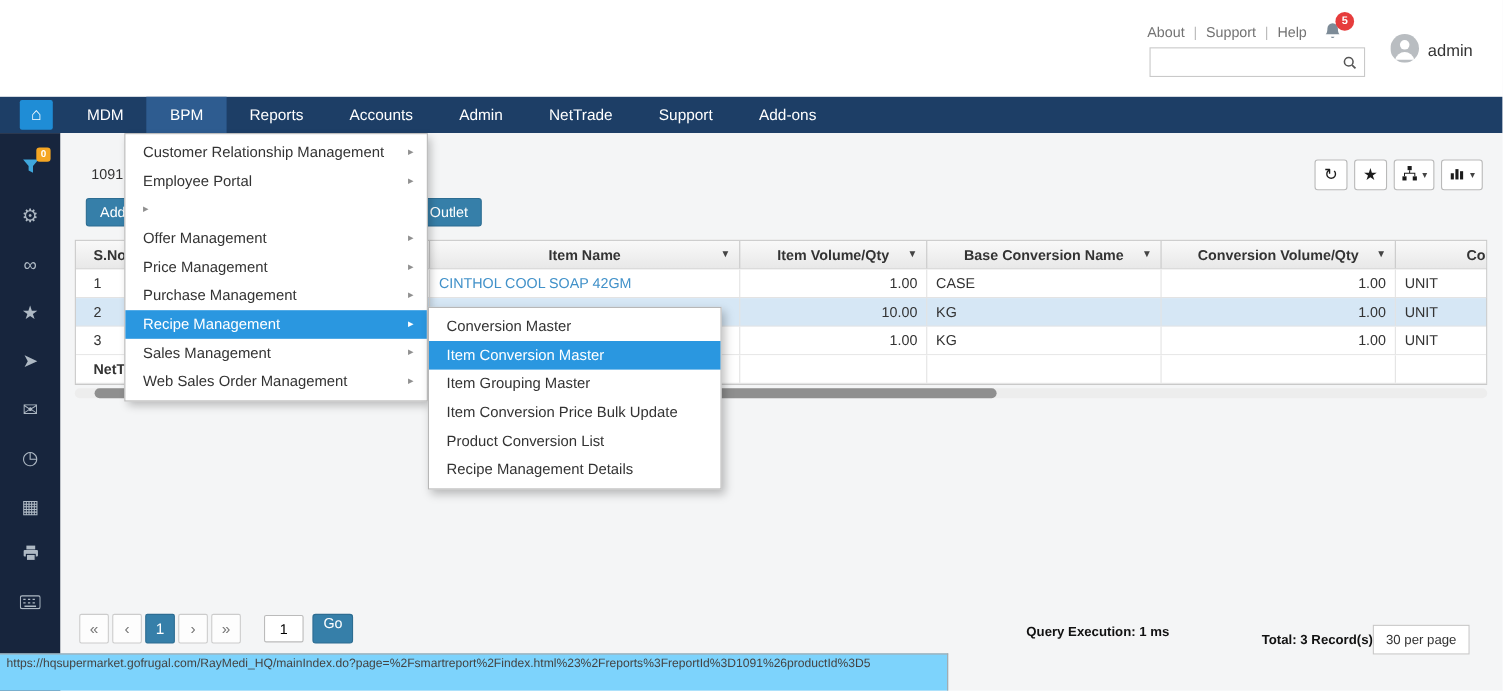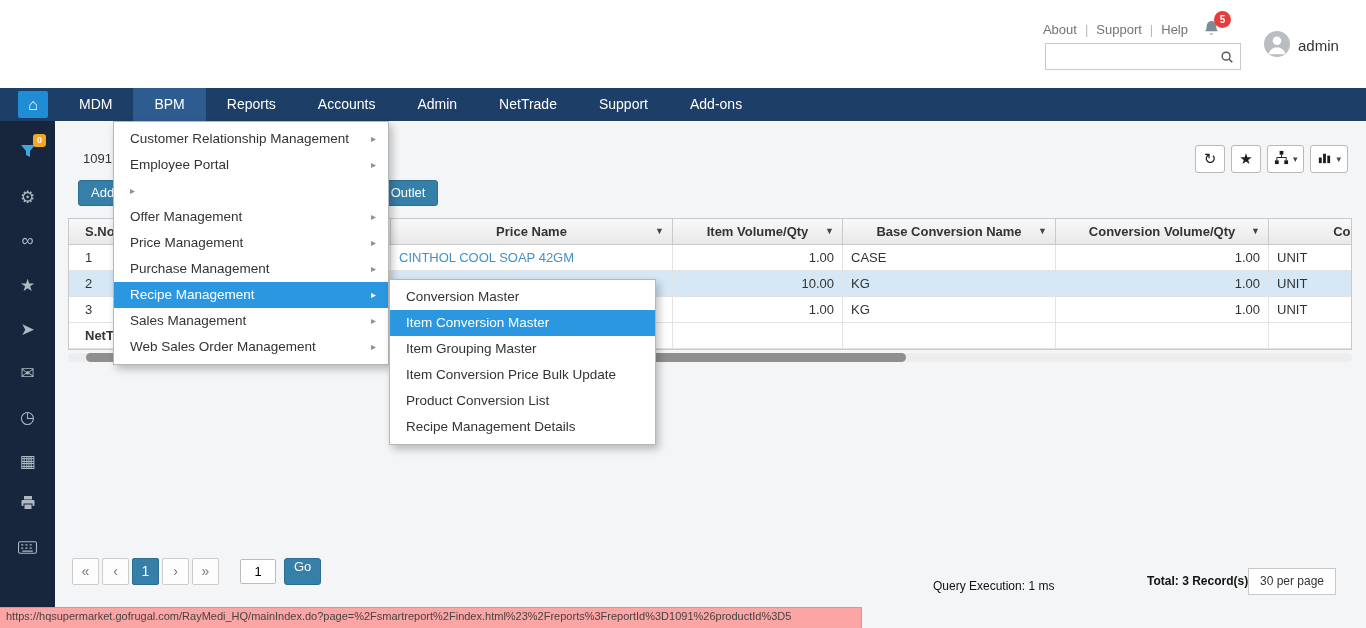"Price Name" span { text: Price -> Item }
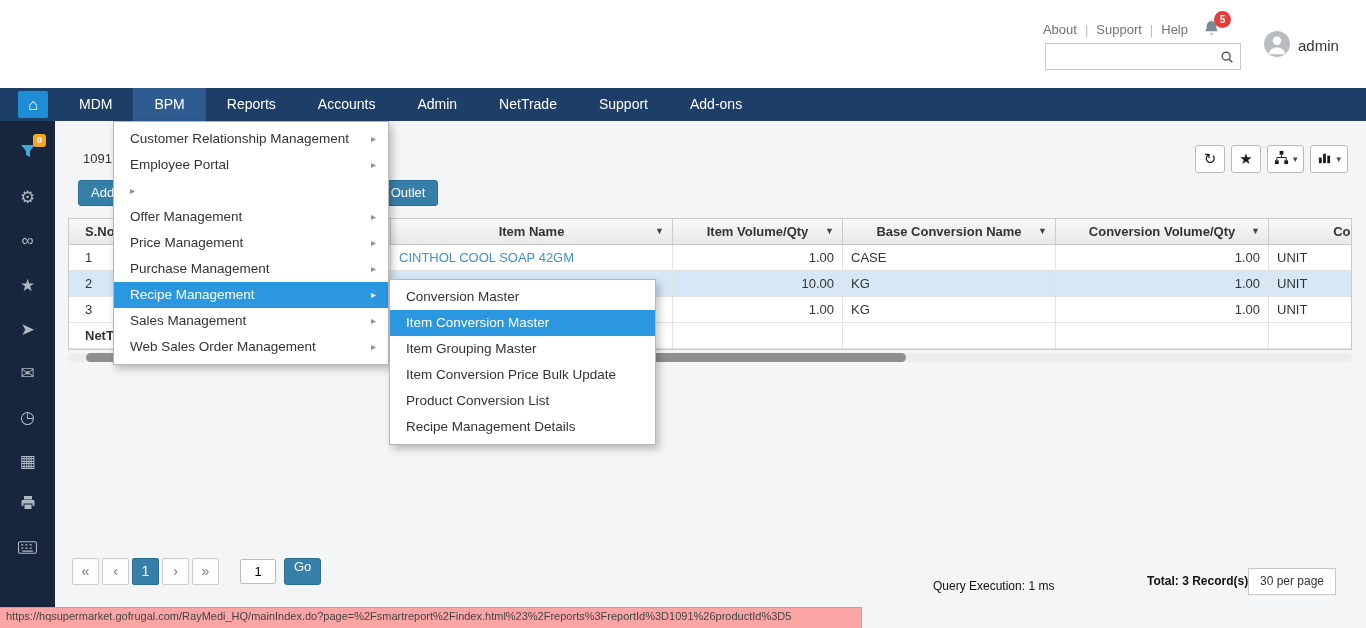"Query Execution: 1 ms" .foot-query { font-weight: normal -> bold; top: 458px -> 446px }
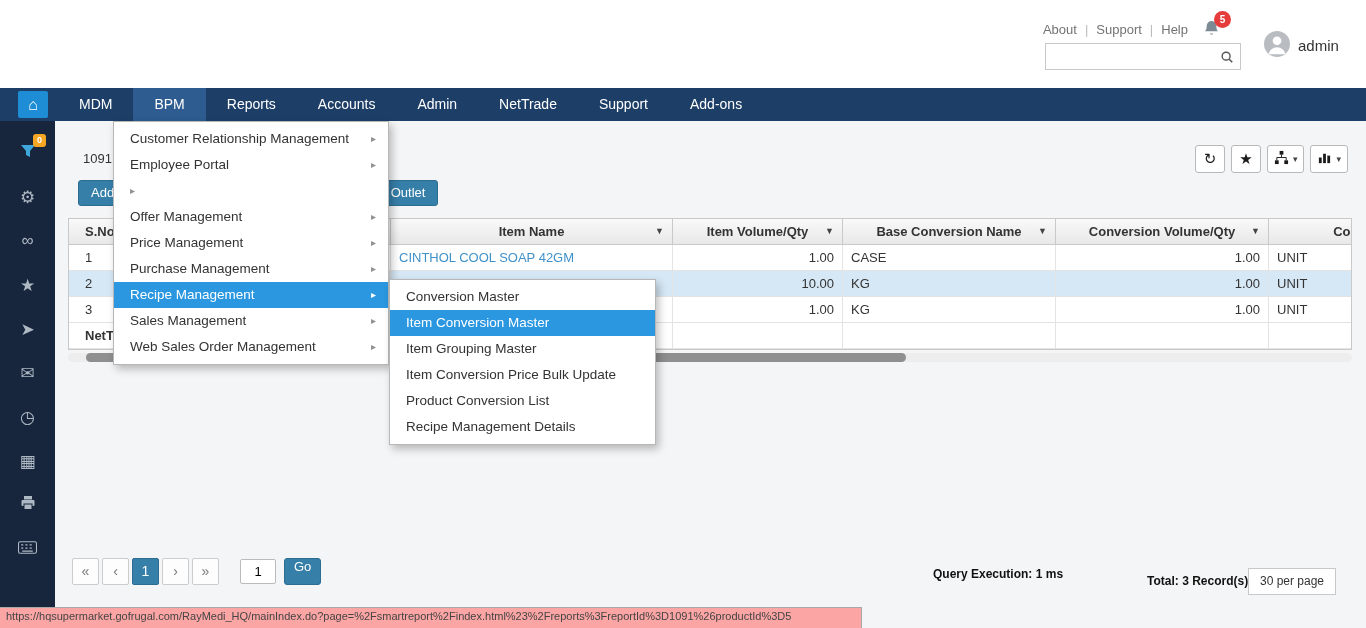"https://hqsupermarket.gofrugal.com/RayMe" .statusbar { background: #fca5a5 -> #7dd3fc; height: 21px -> 34px }
